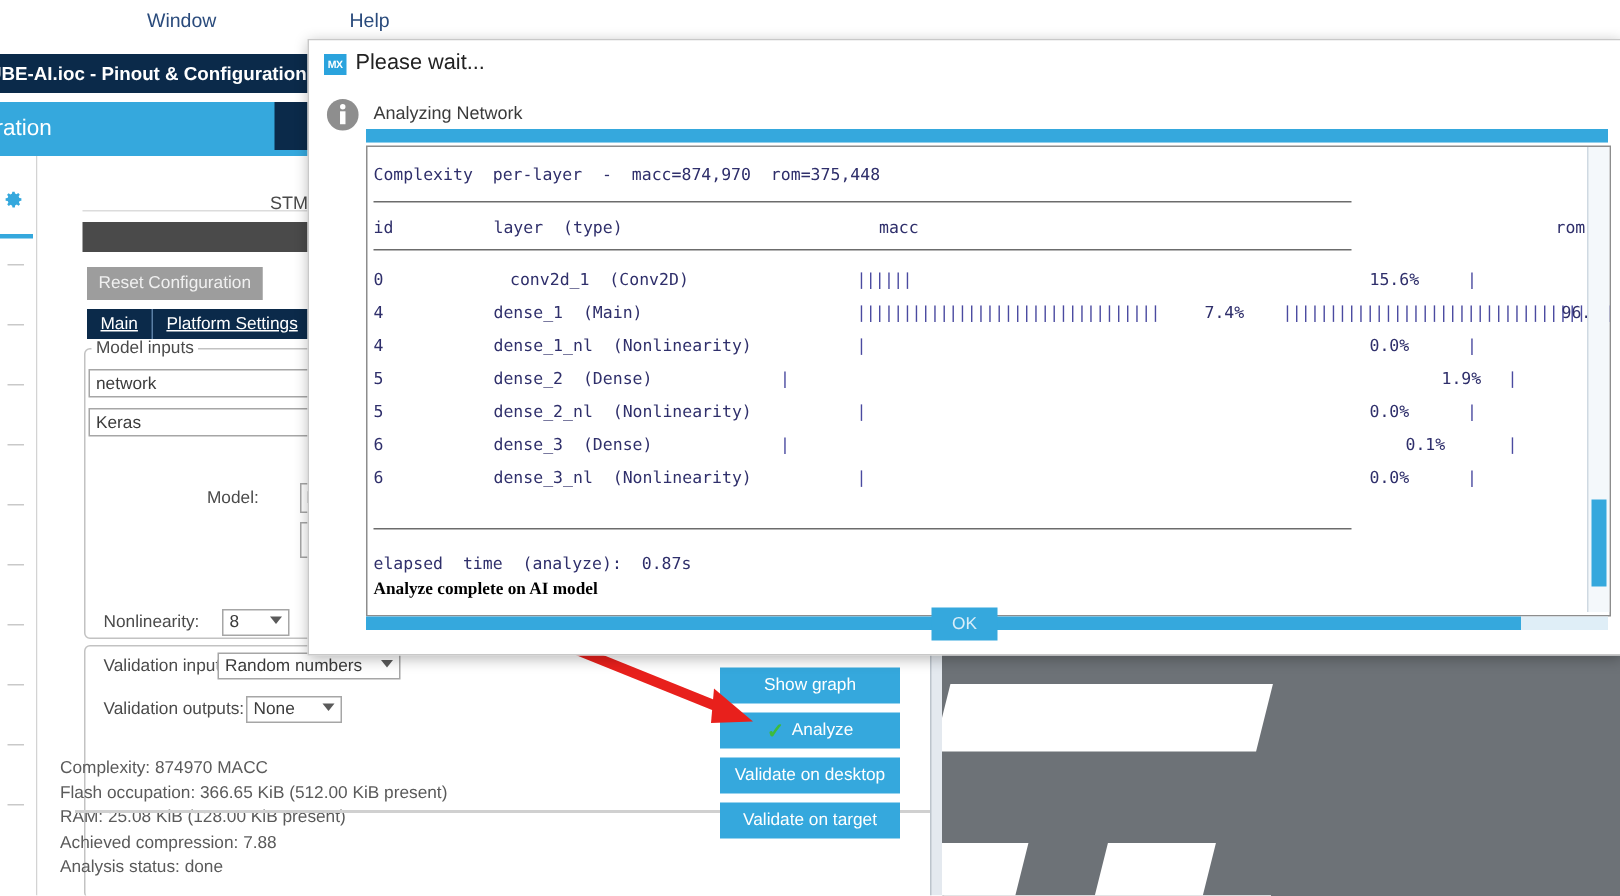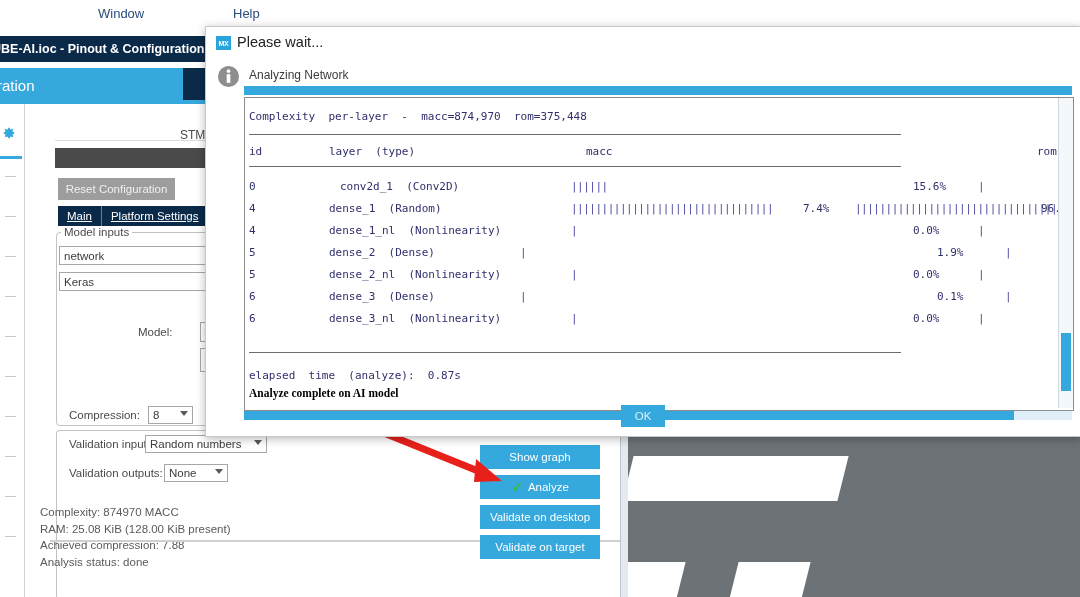"dense_1 (Random)" div.cline { text: Random -> Main }
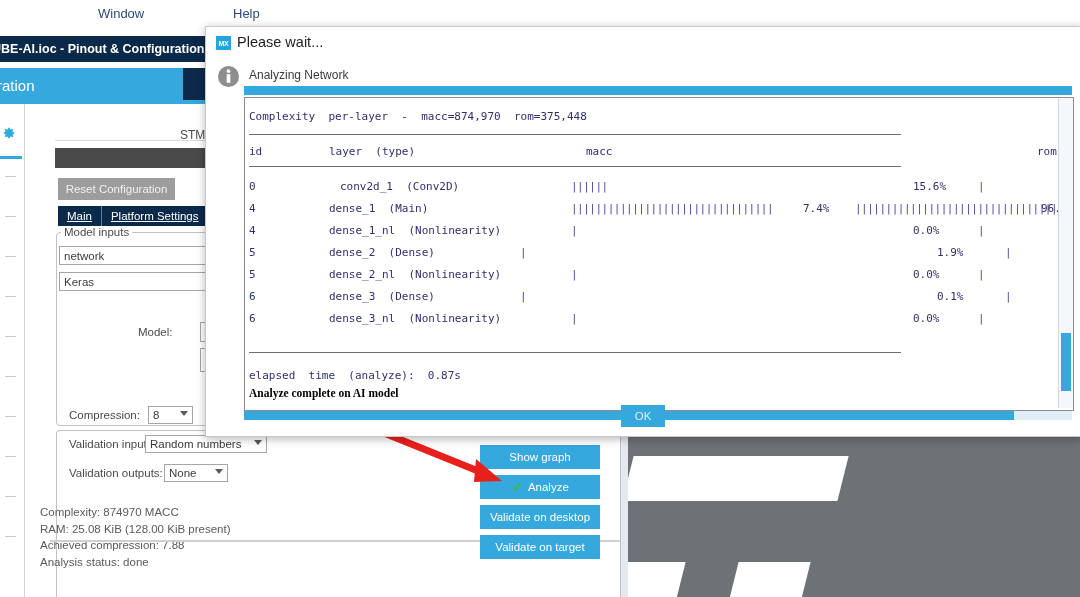"1.9%" div.pct { left: 692px -> 716px }
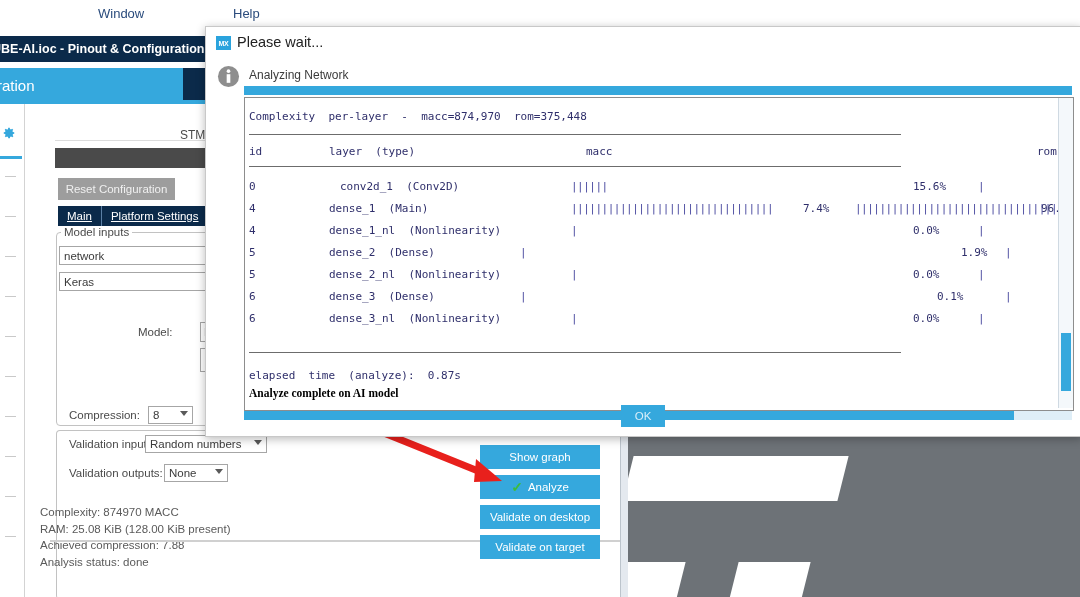"Compression:" div.field-label { text: Compression -> Nonlinearity }
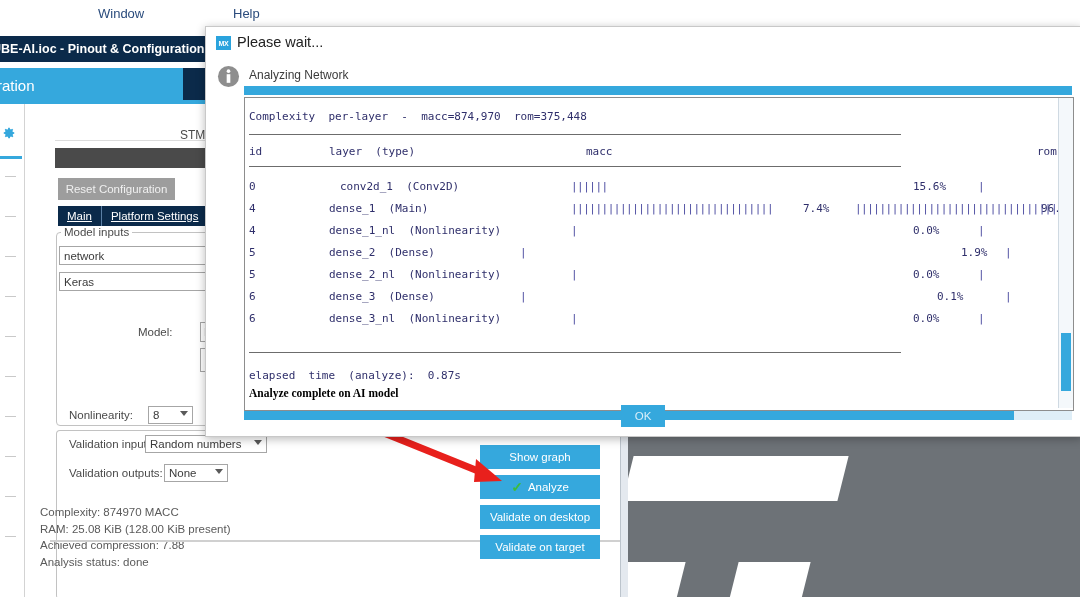"Flash occupation: 366.65 KiB (512.00" div { html: none -> <div>Flash occupation: 366.65 KiB (512.00 KiB present)</div> }
